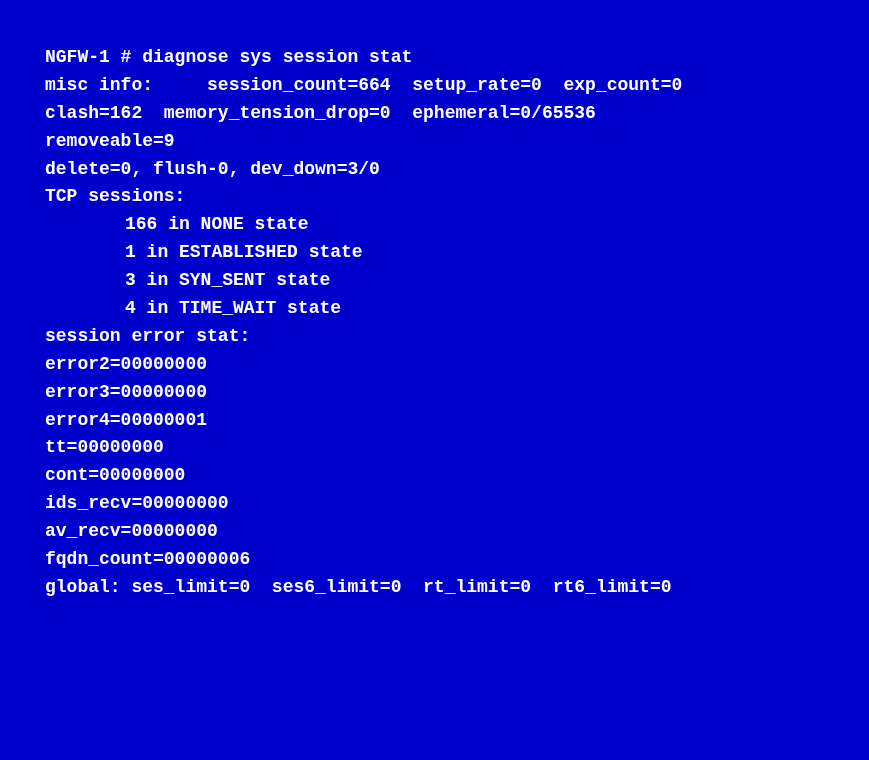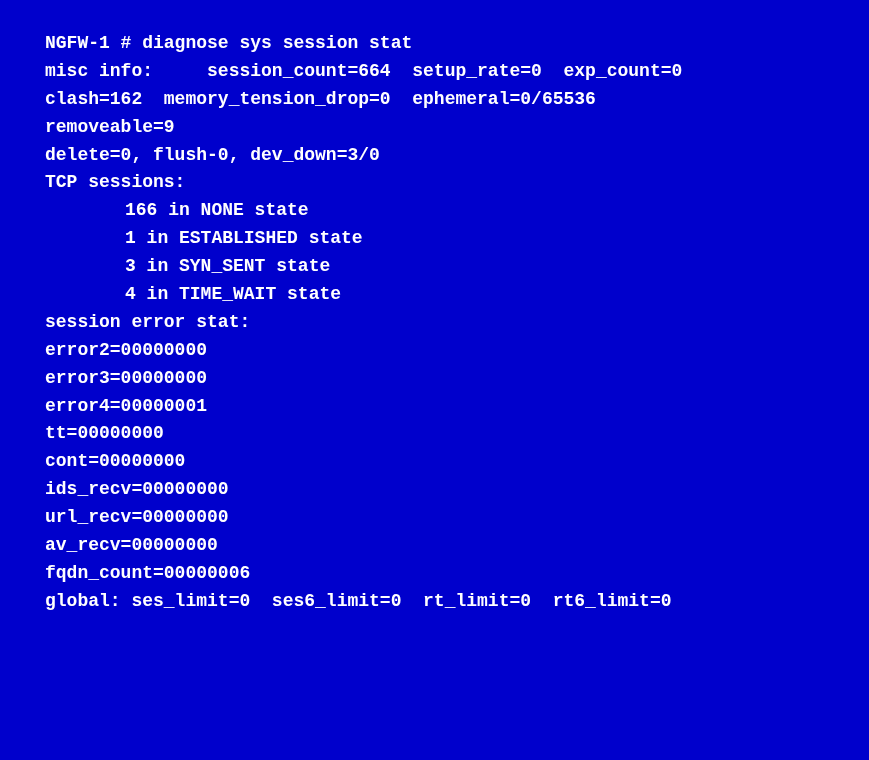"NGFW-1 # diagnose sys session" .terminal { padding: 30px 45px -> 44px 45px }
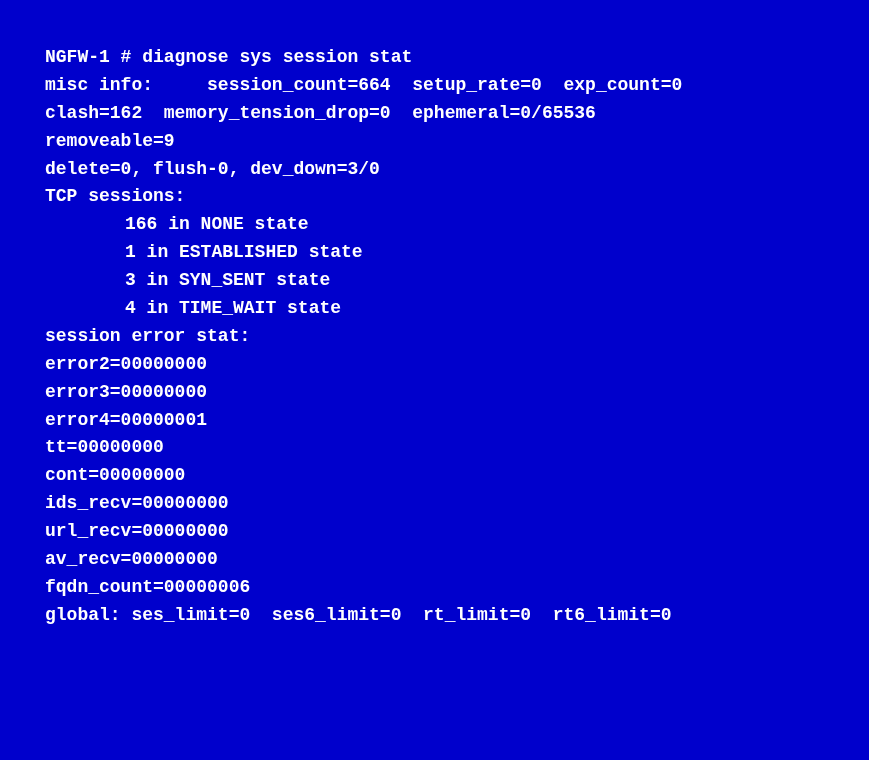"url_recv=00000000" span.line { html: <span>url_recv=00000000</span> -> none }
